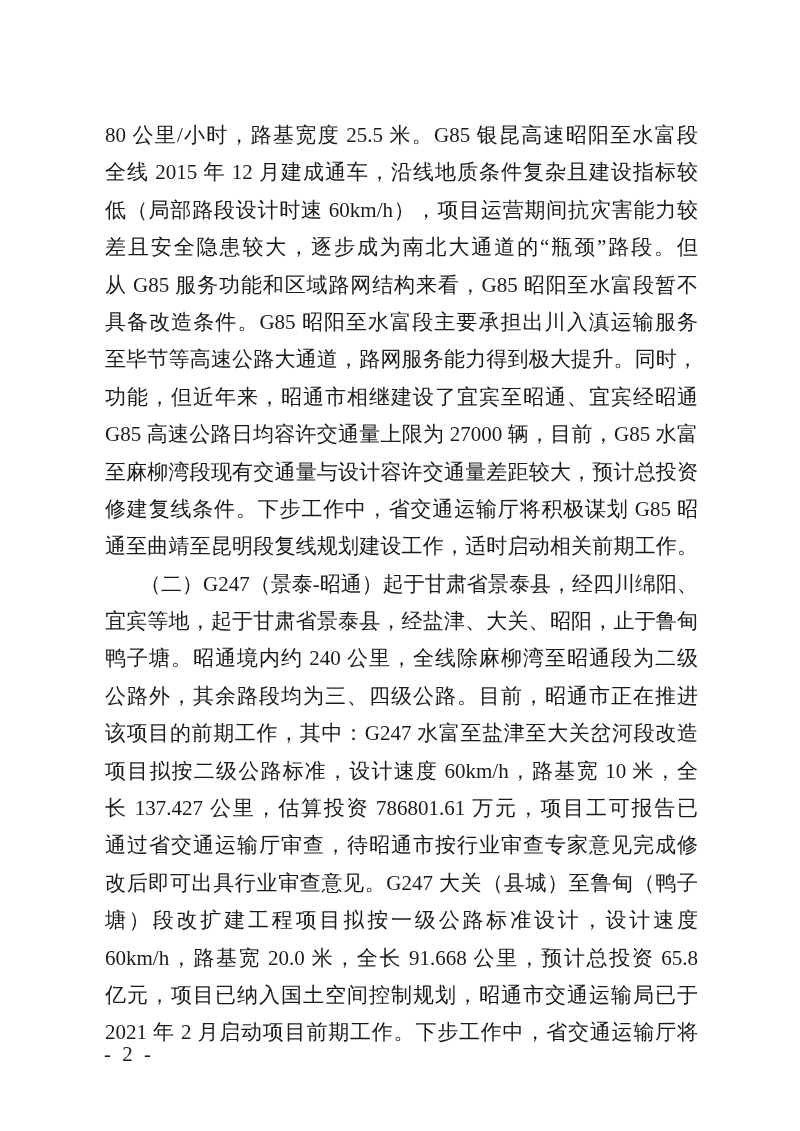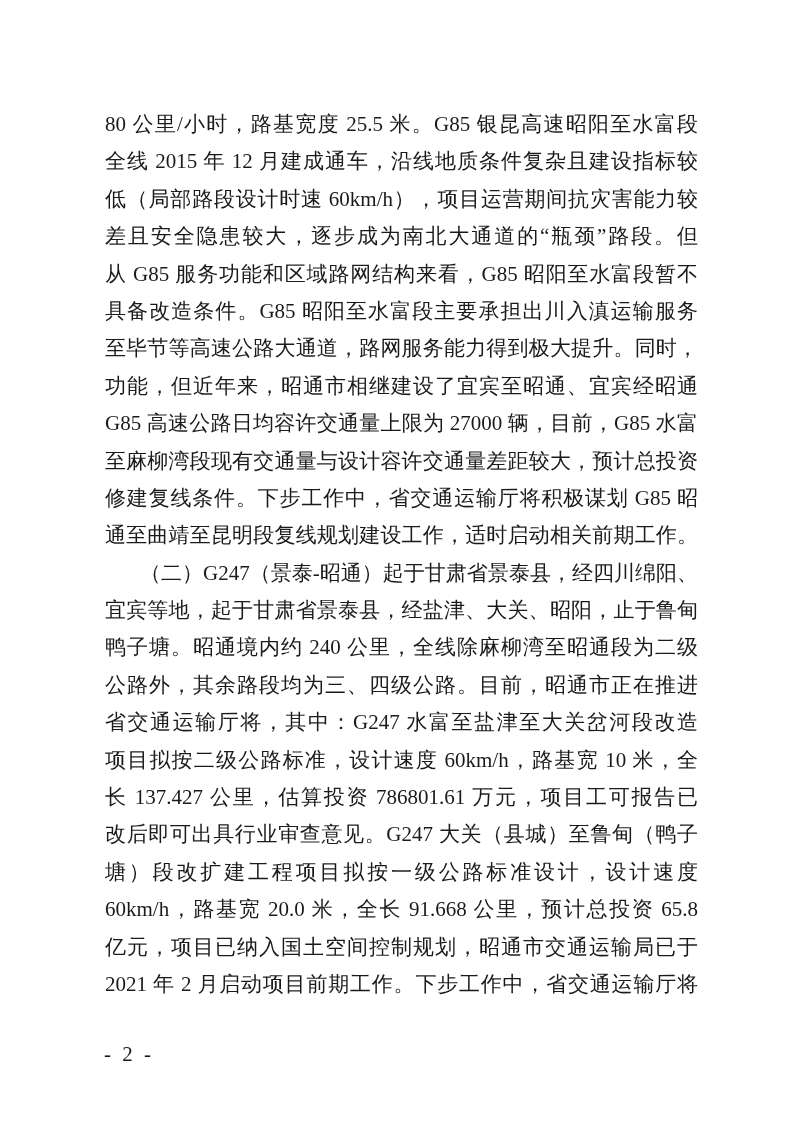"80 公里/小时，路基宽度 25.5 米。G85 银昆高速昭阳至水富段" .body-text { top: 106px -> 117px }
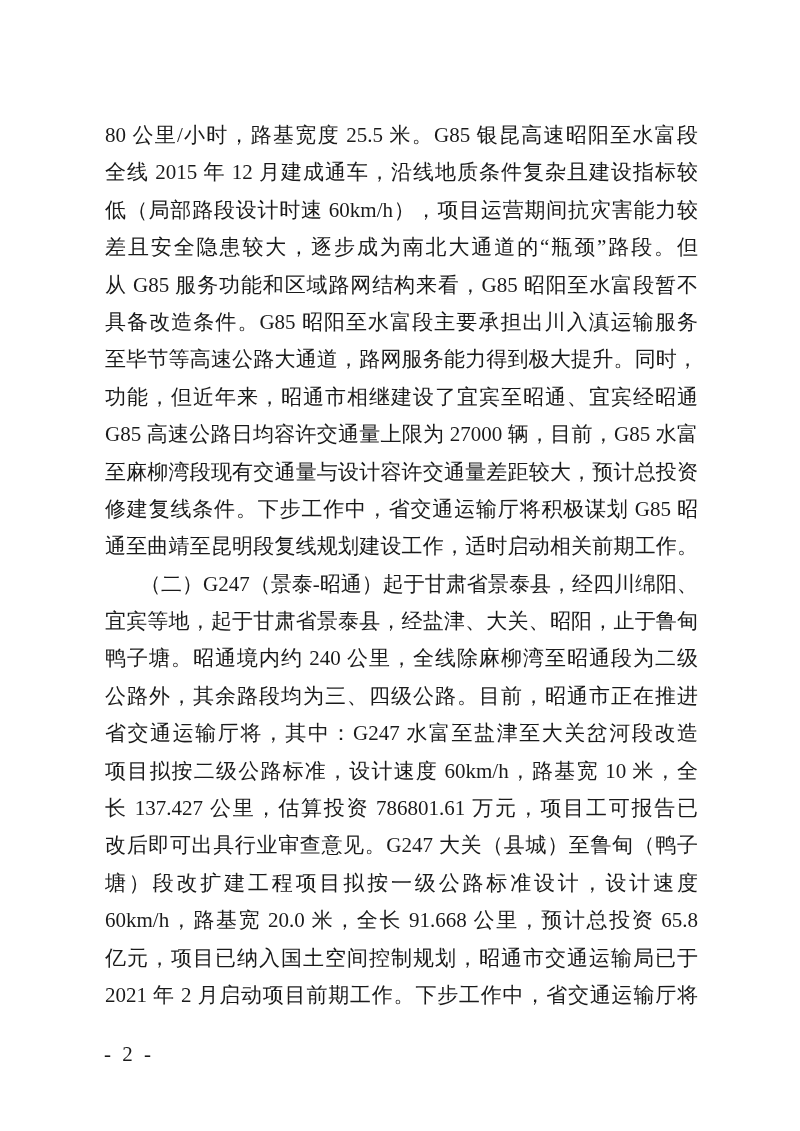"省交通运输厅将，其中：G247 水富至盐津至大关岔河段改造" div.line { text: 省交通运输厅将 -> 该项目的前期工作 }
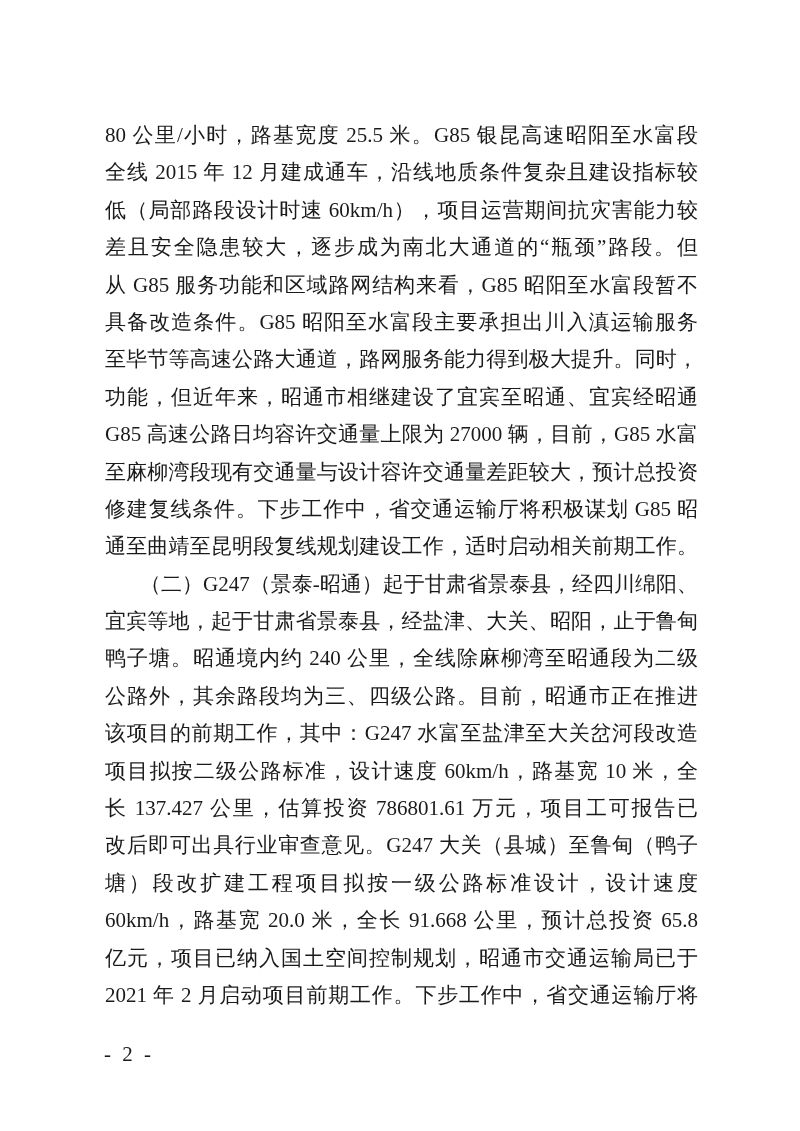"通过省交通运输厅审查，待昭通市按行业审查专家意见完成修" div.line { html: none -> <div>通过省交通运输厅审查，待昭通市按行业审查专家意见完成修</div> }
